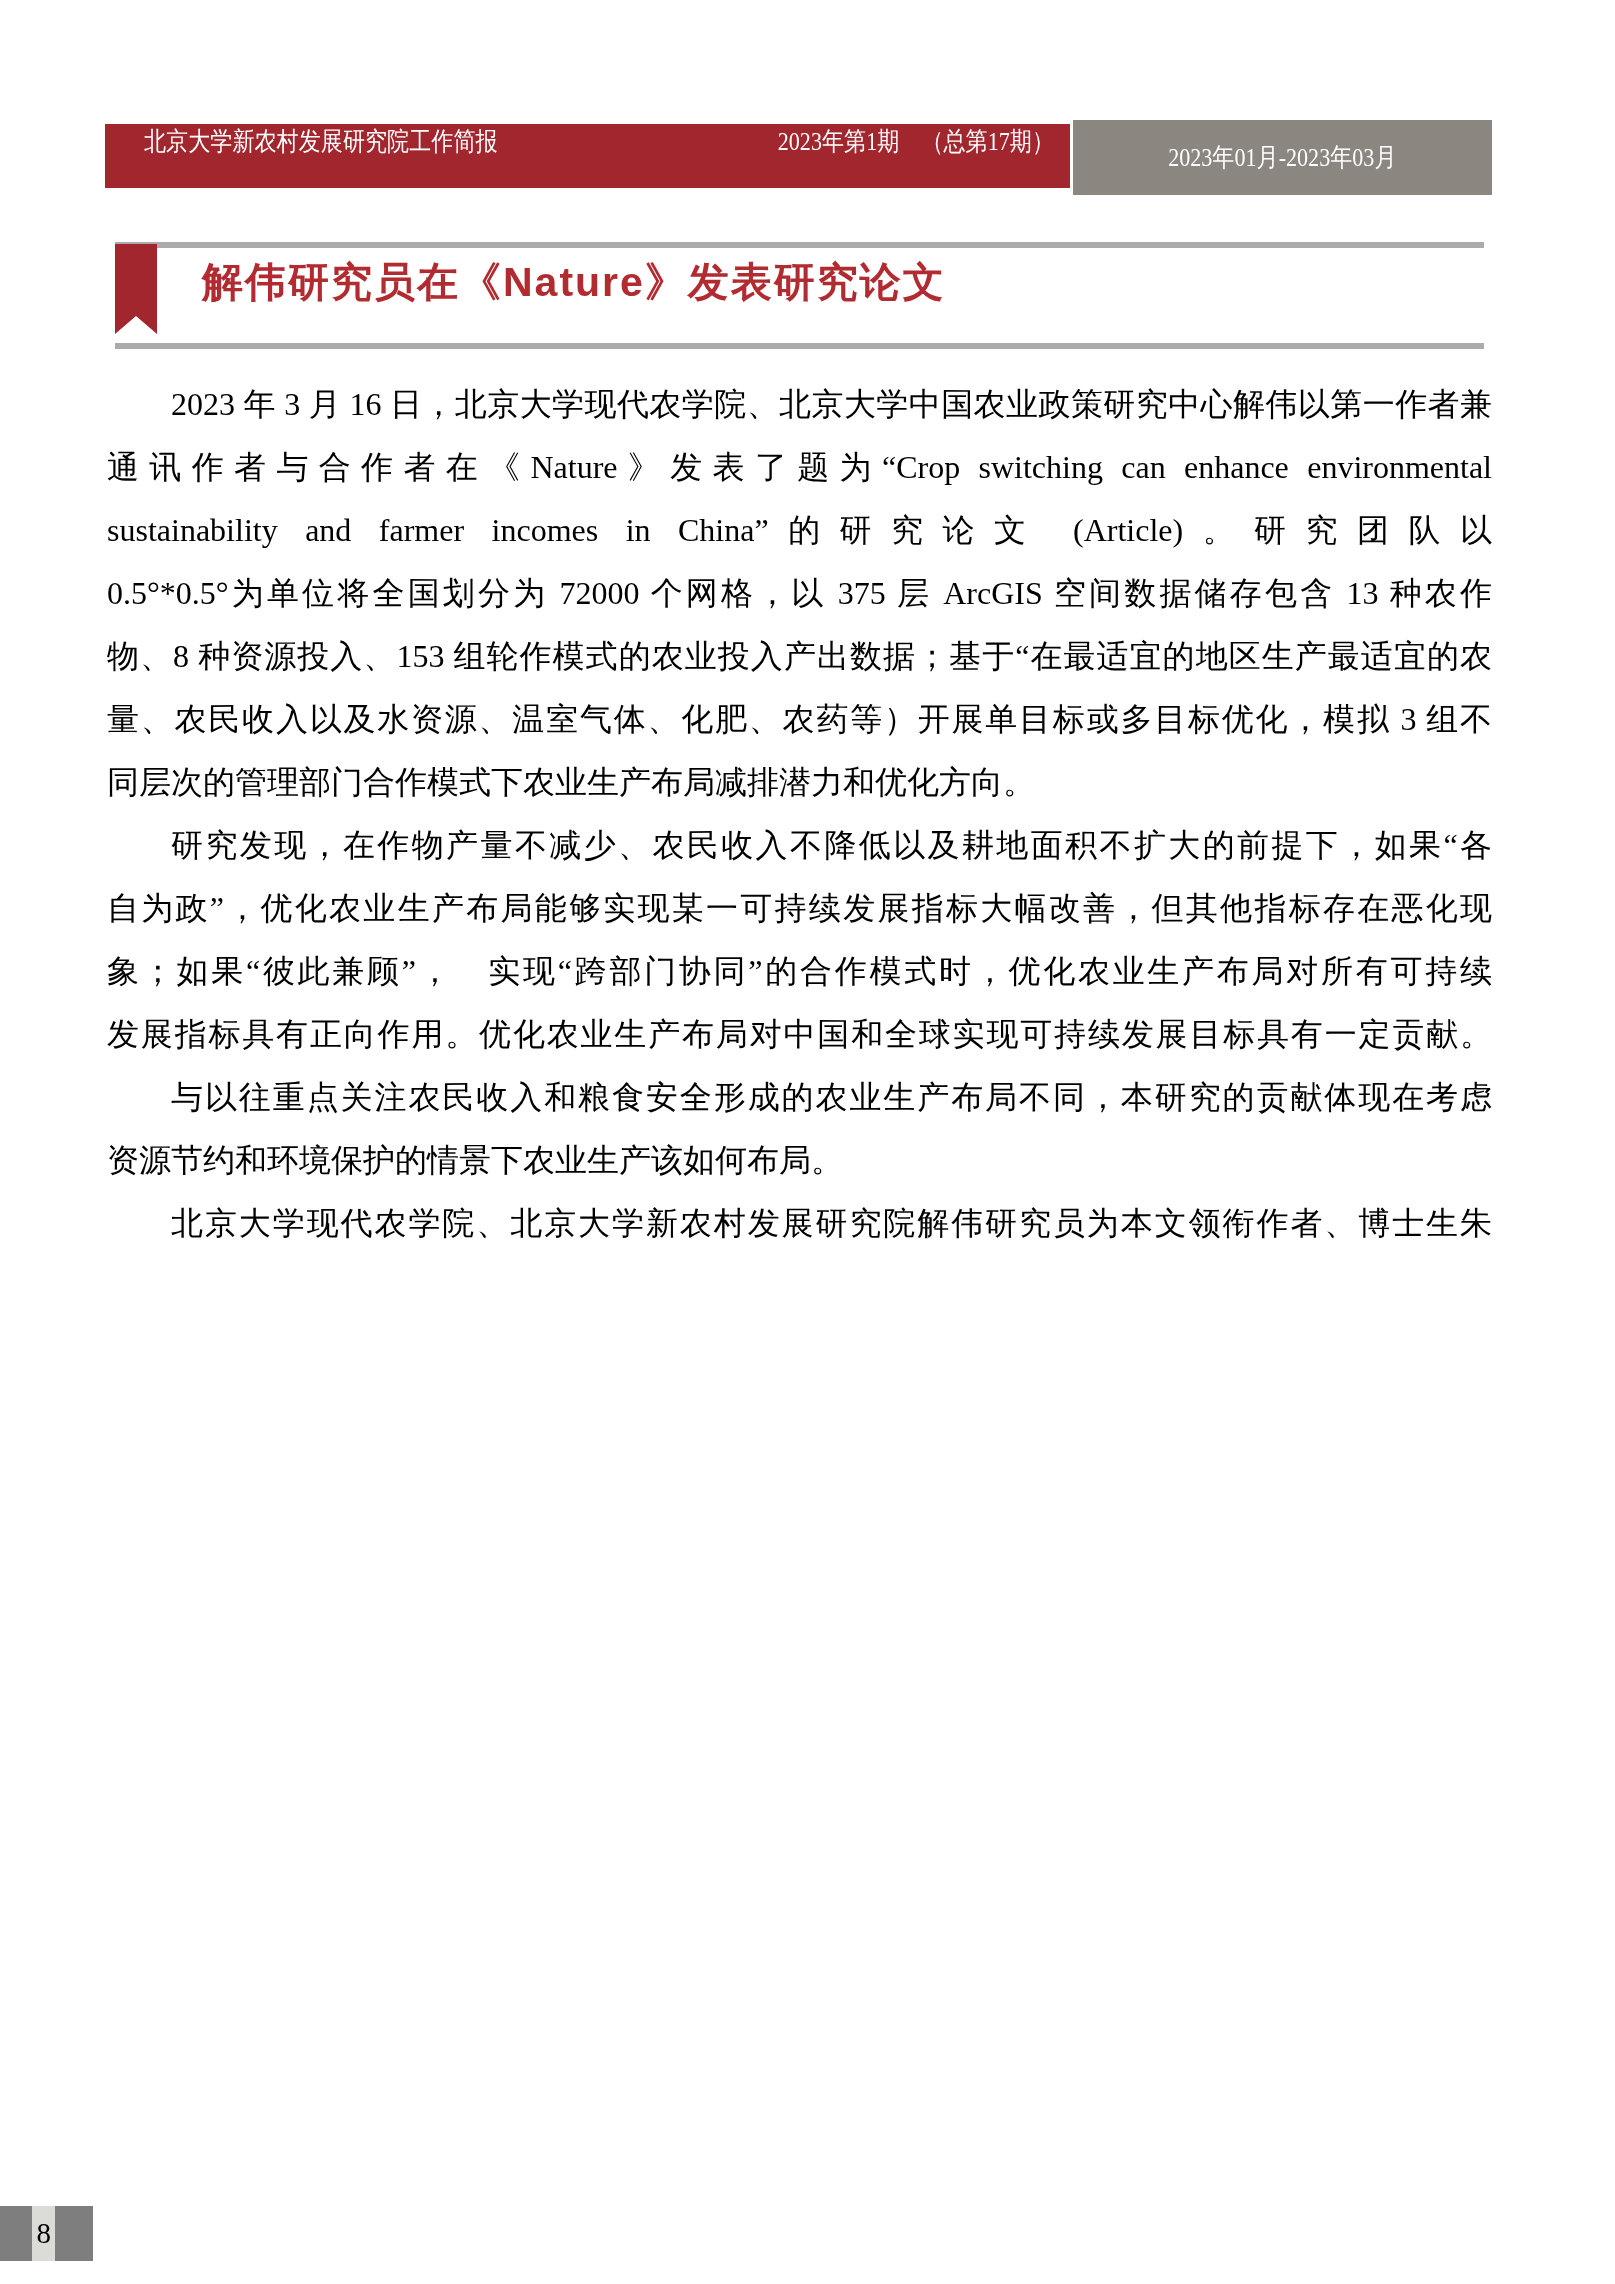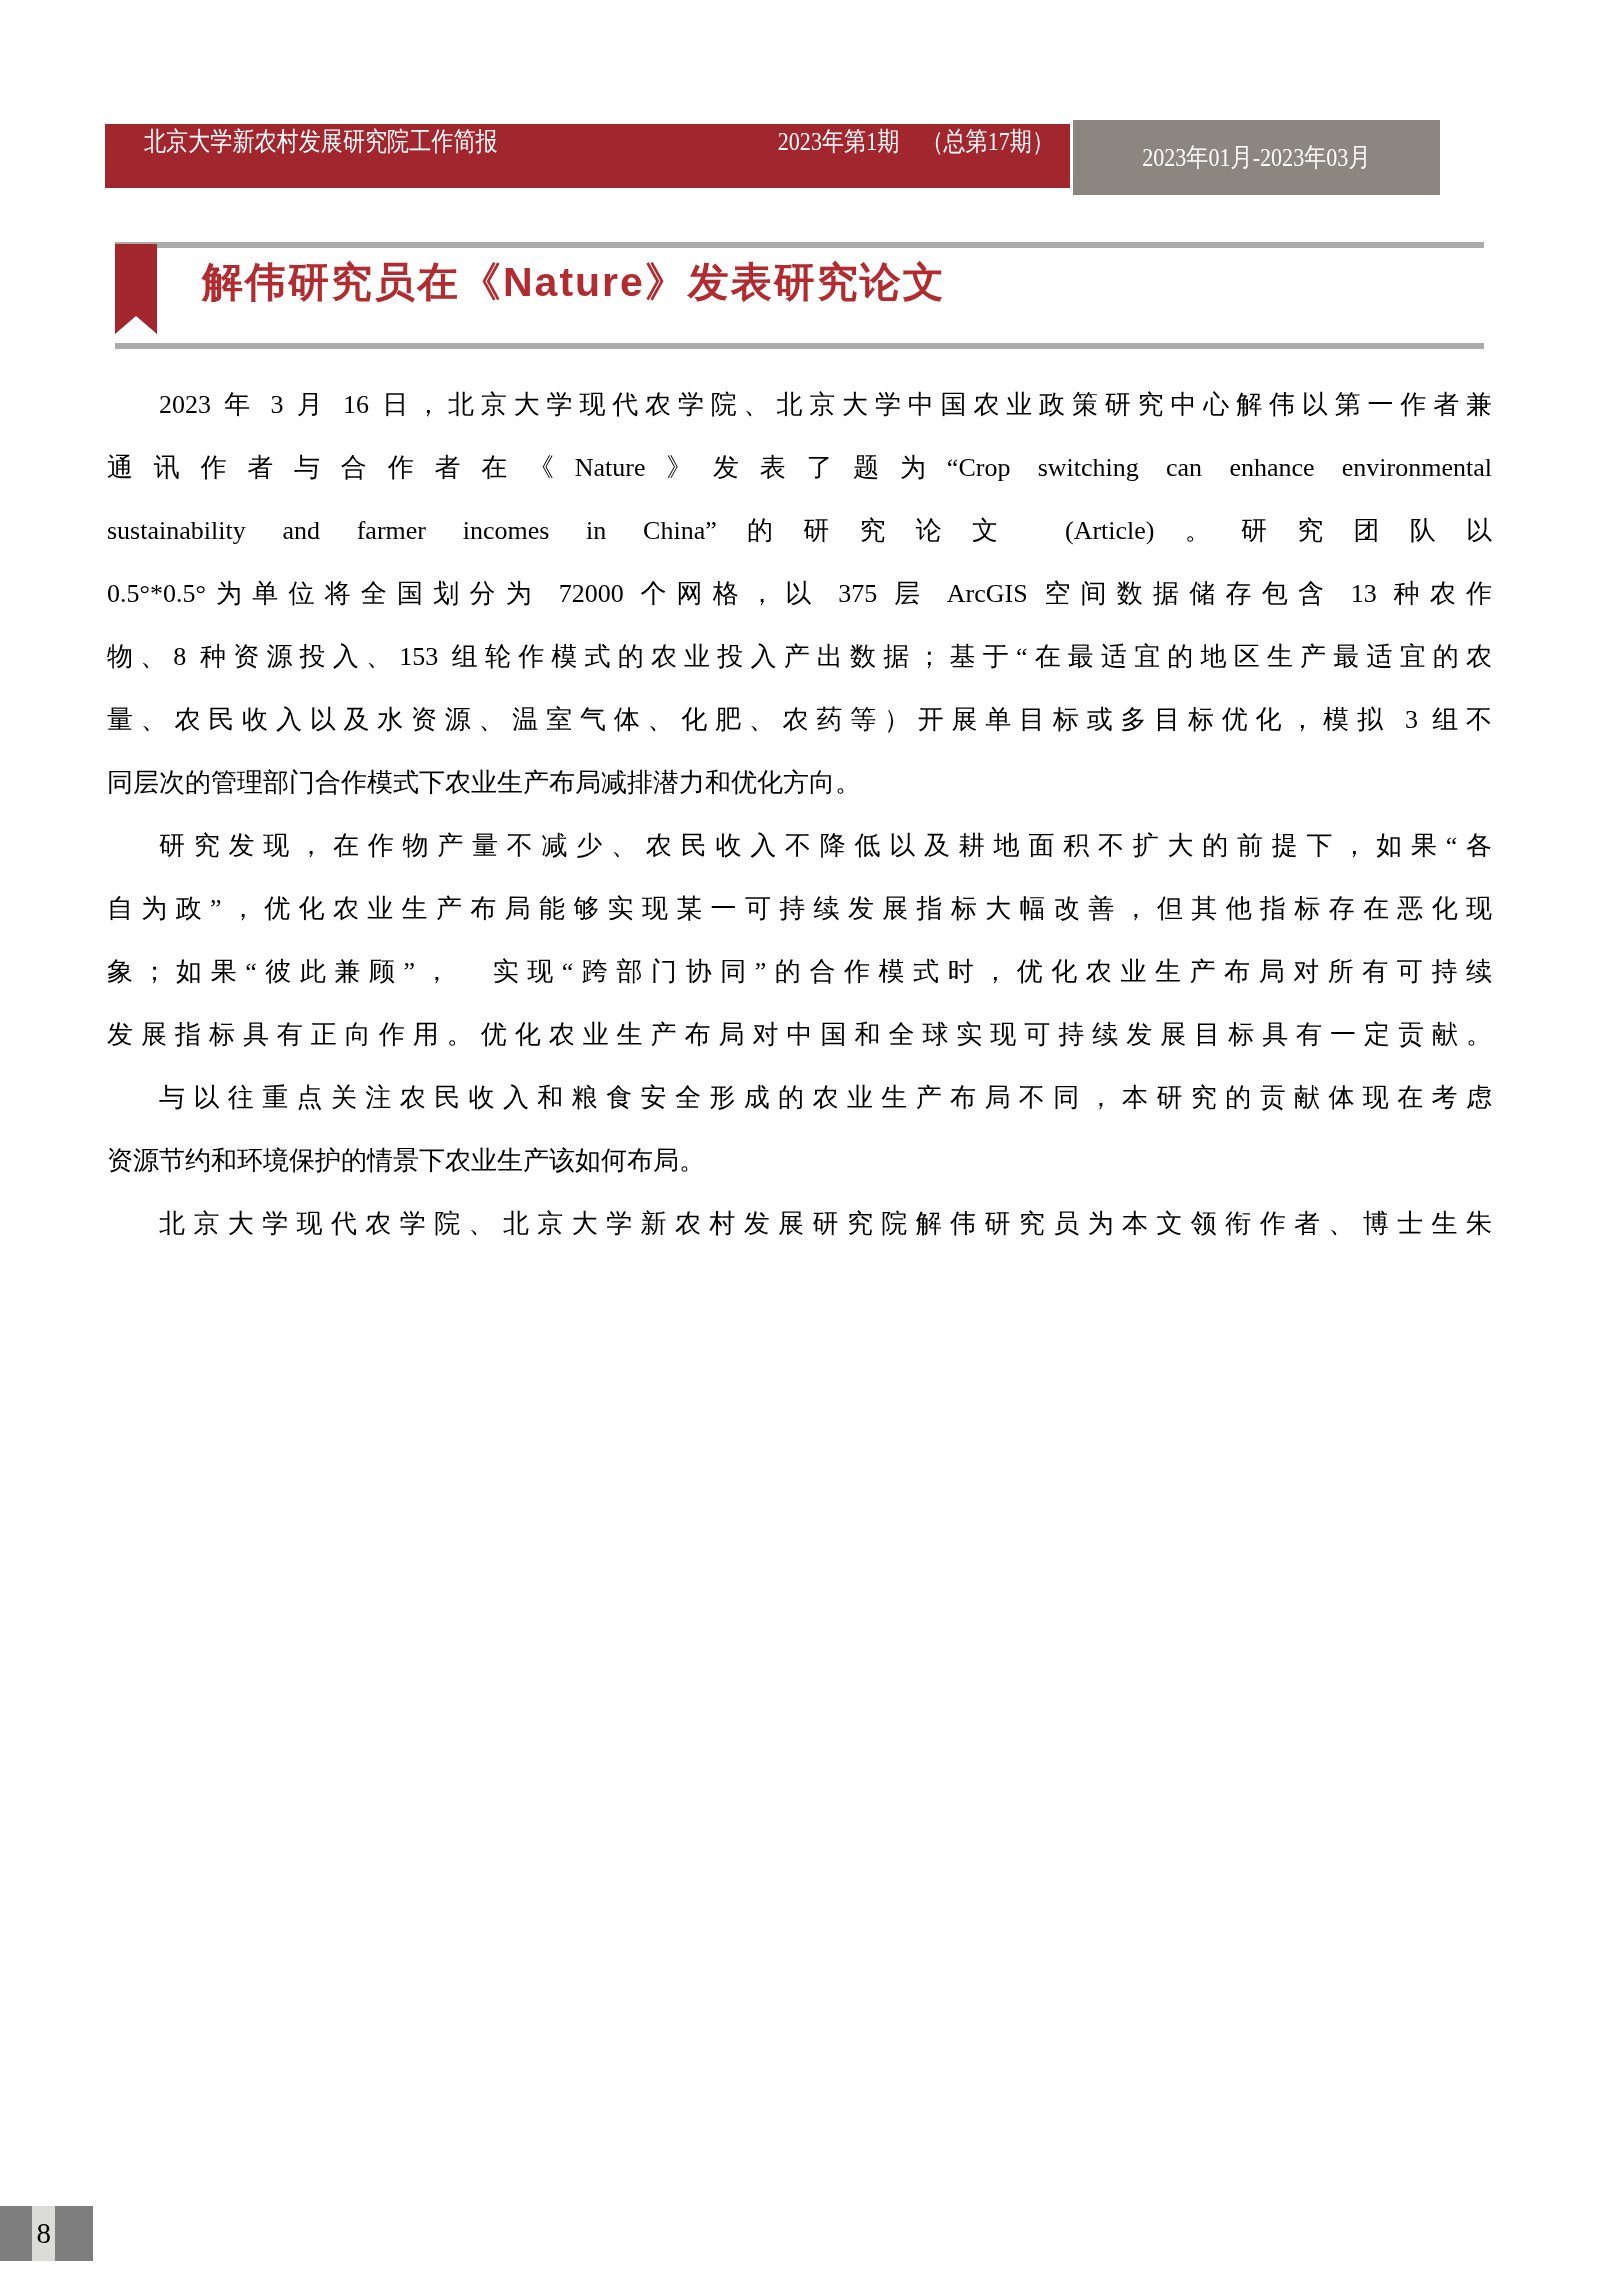"2023年01月-2023年03月" .hdr-gray { width: 367px -> 419px }
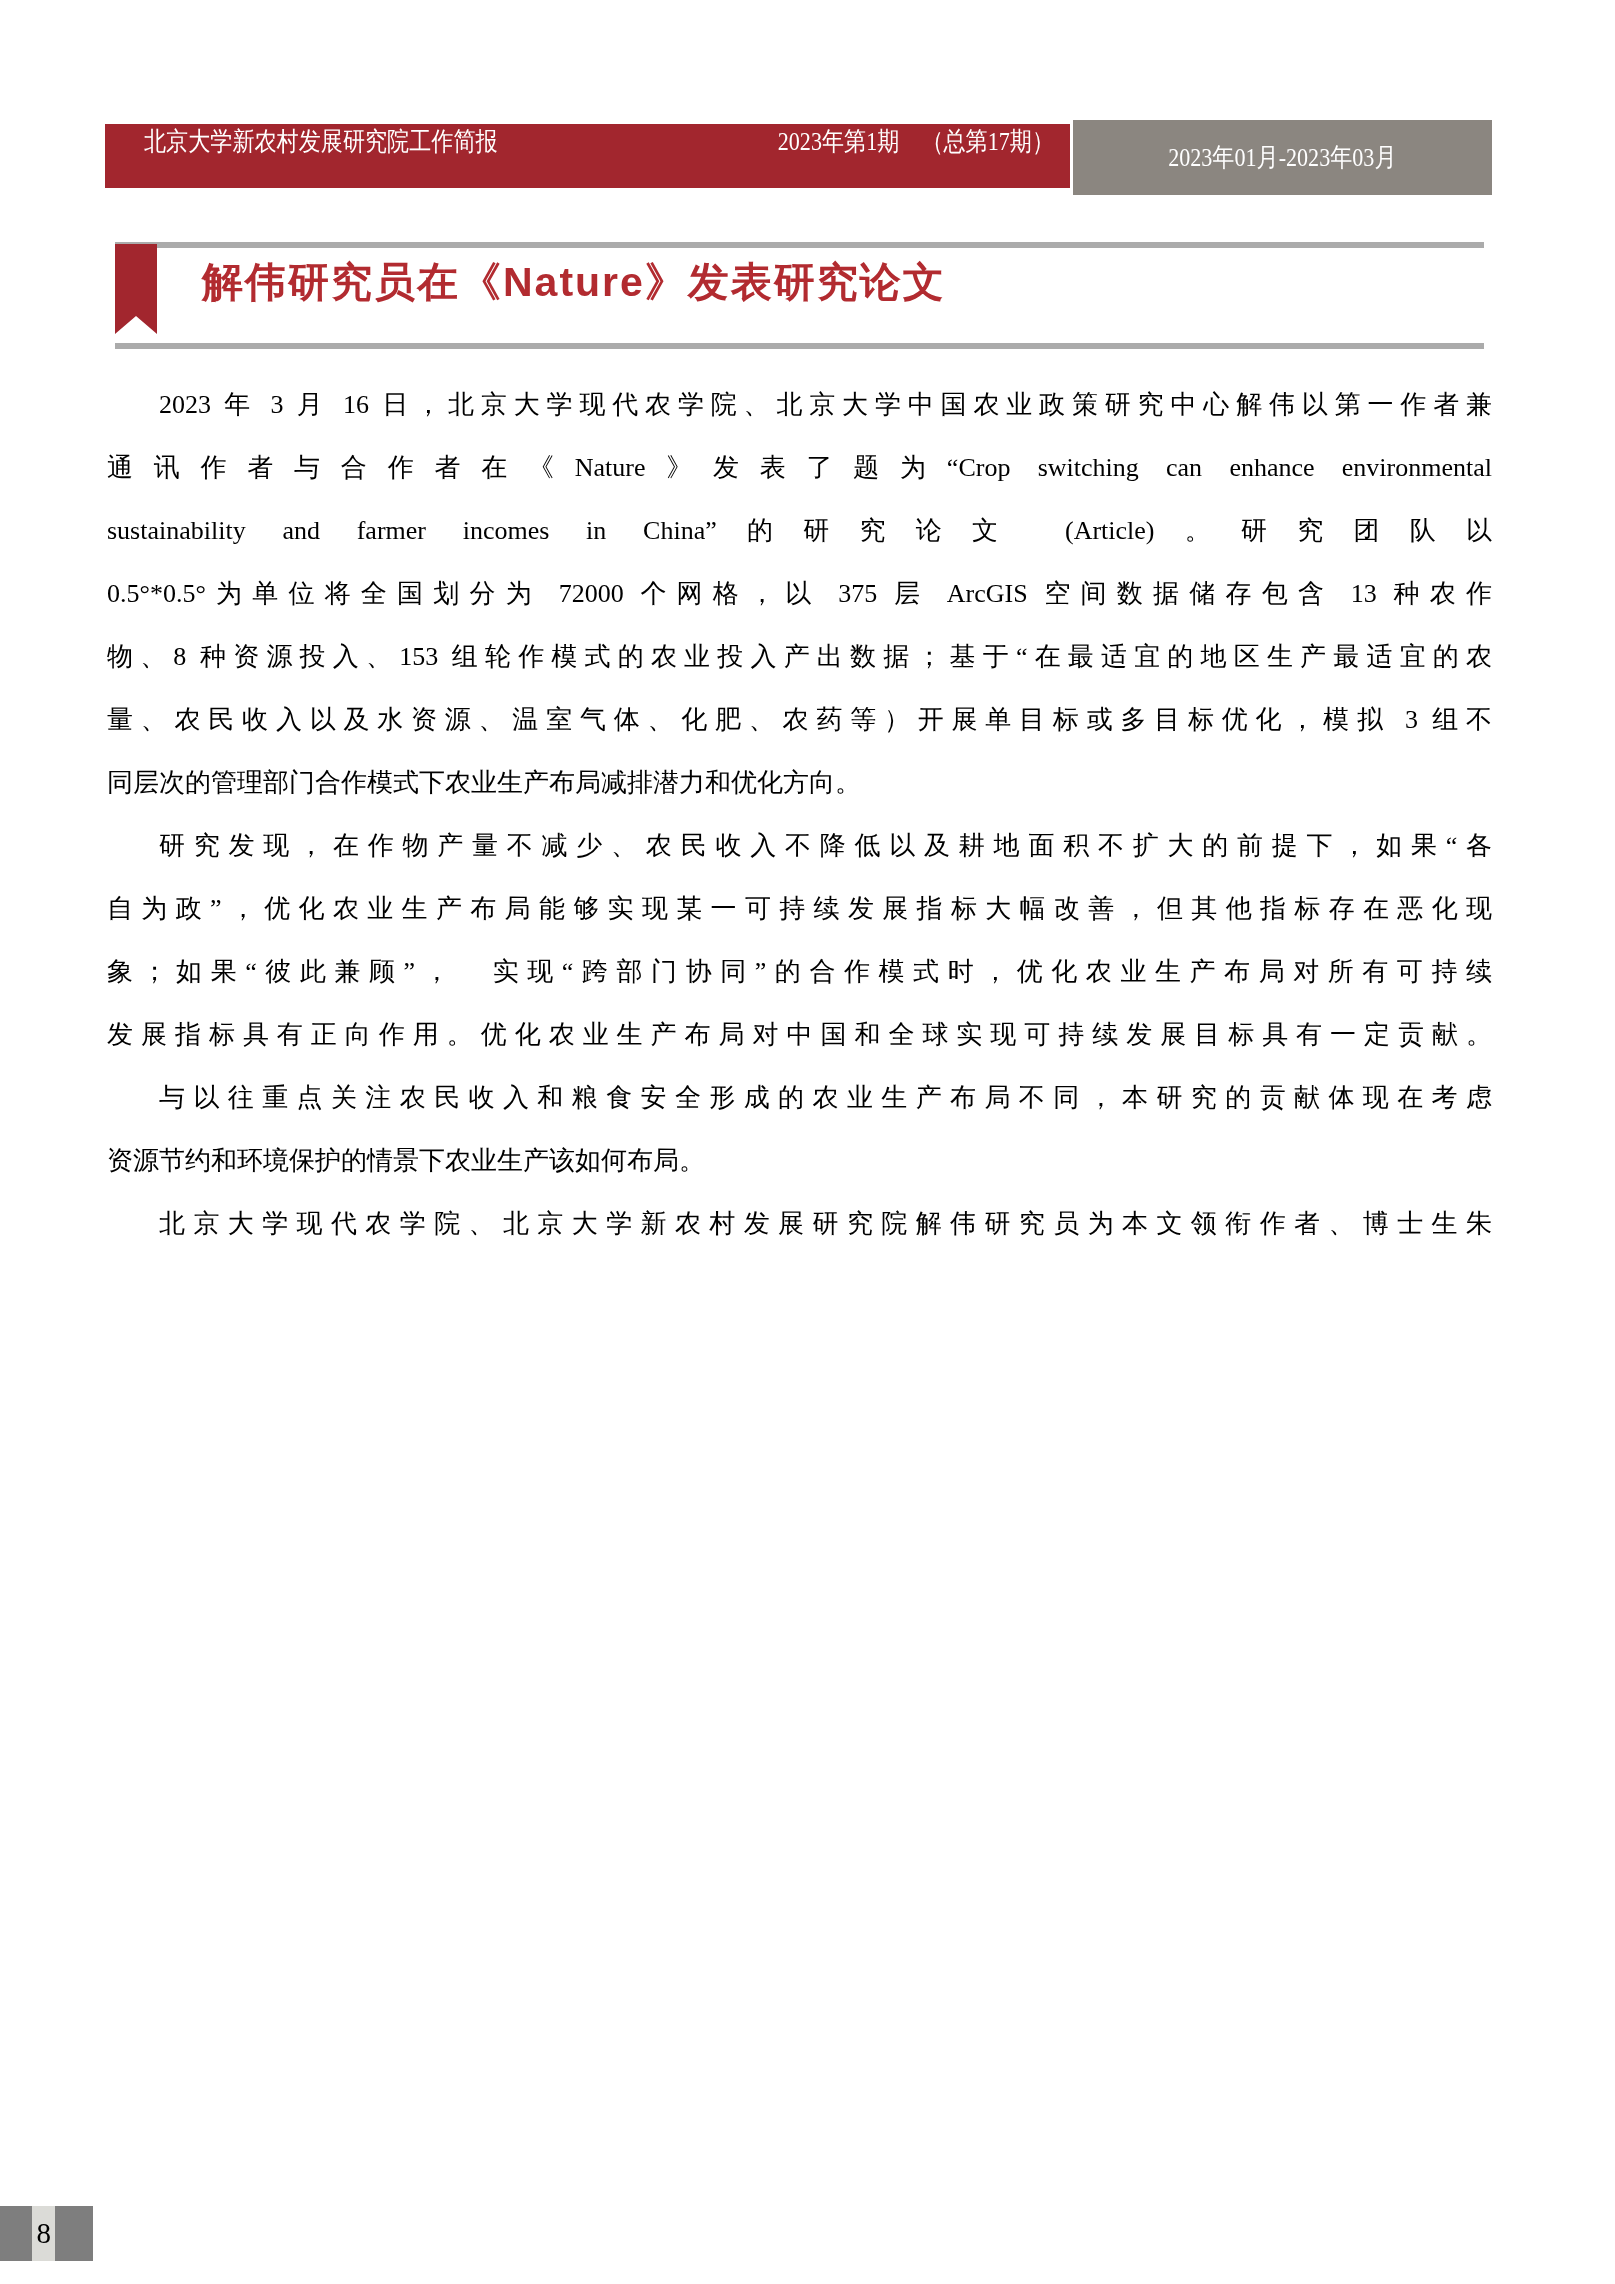"2023 年 3 月 16" .body-text { font-size: 26px -> 32px }
